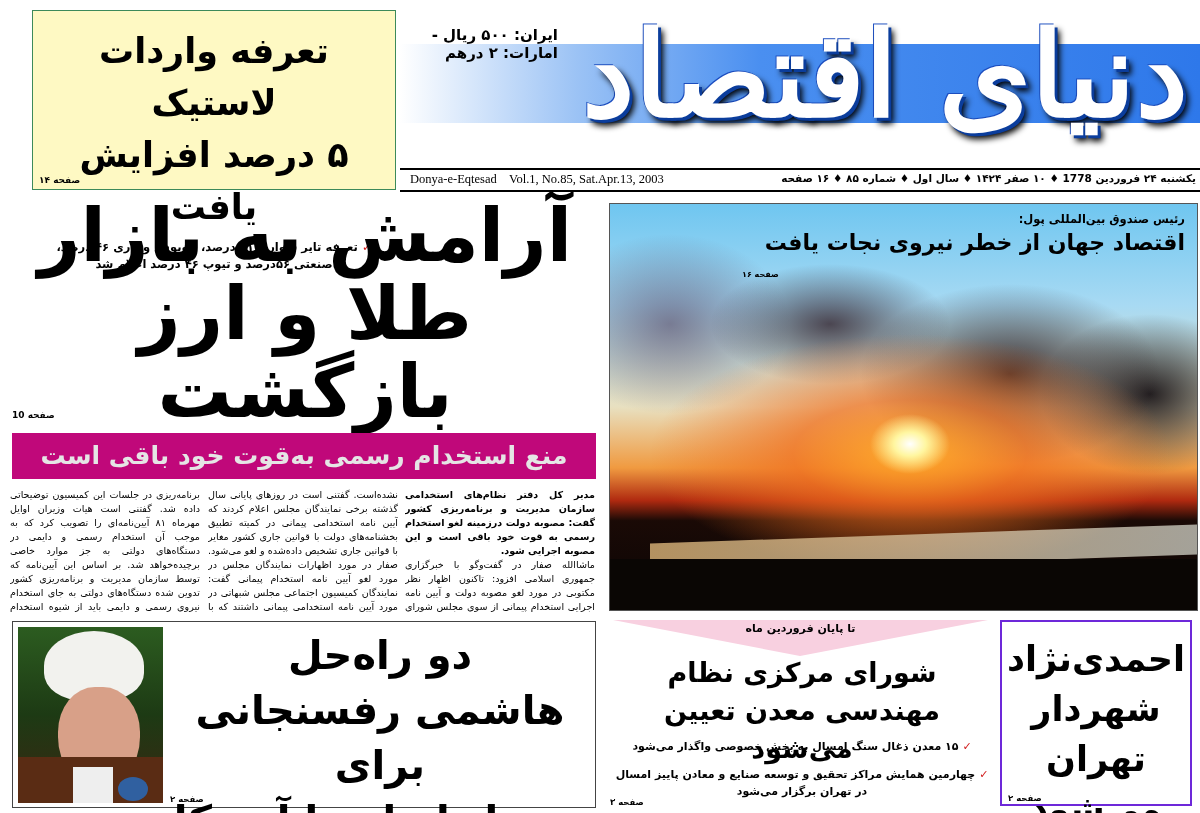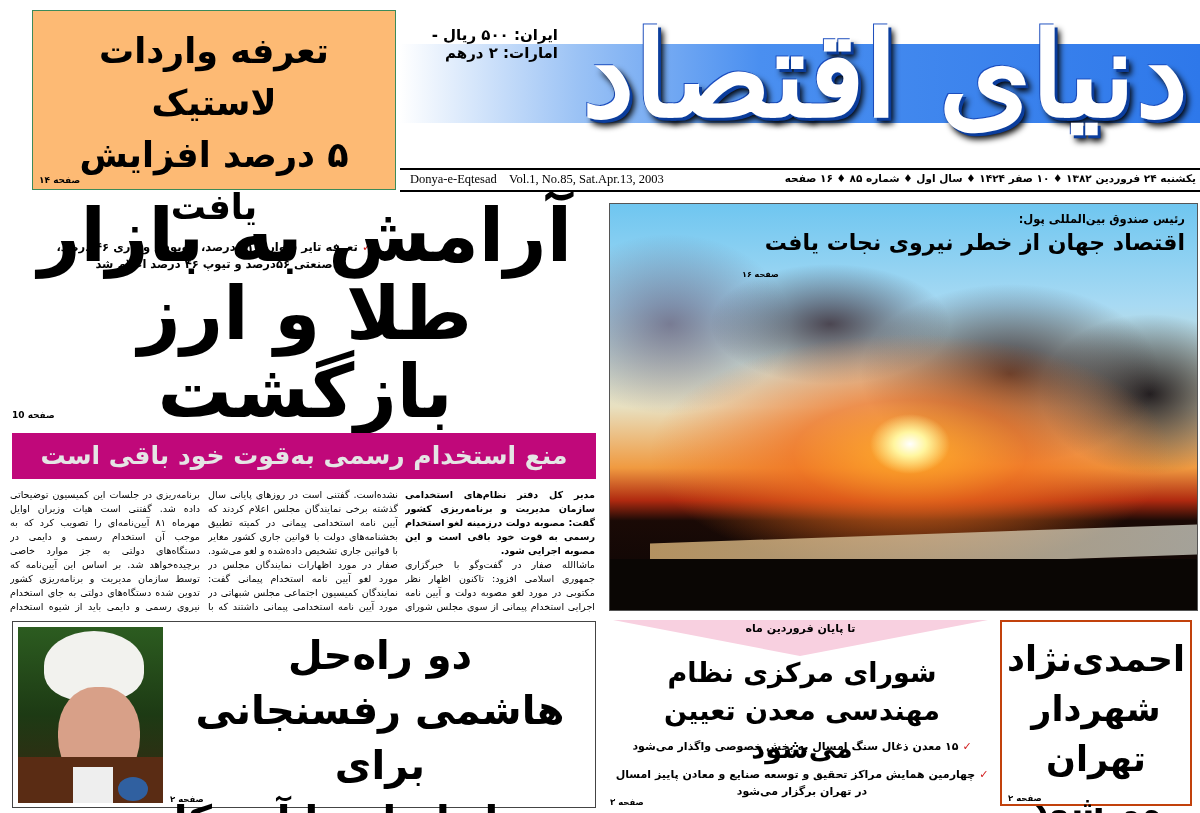"تعرفه واردات لاستیک" #promo { background: #fdba74 -> #fef9c3 }
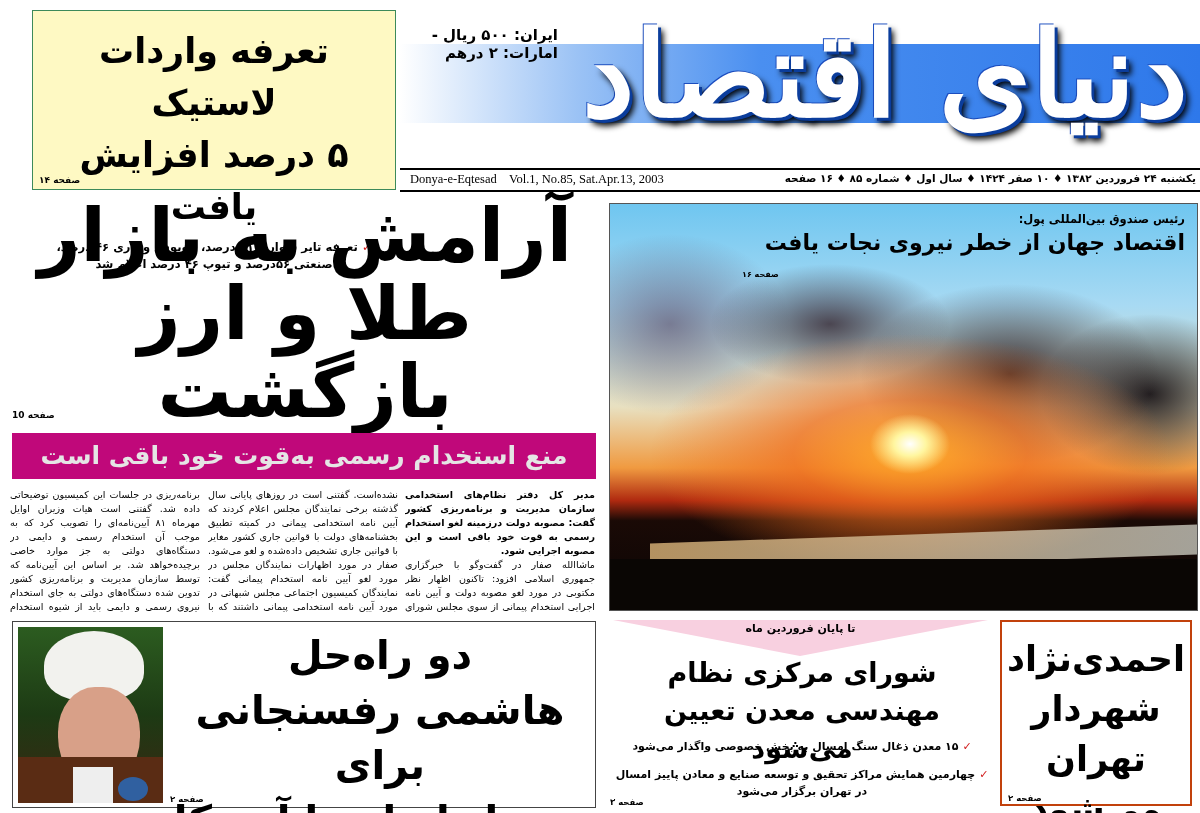"یکشنبه ۲۴ فروردین ۱۳۸۲ ♦" div.abs { text: ۱۳۸۲ -> 1778 }
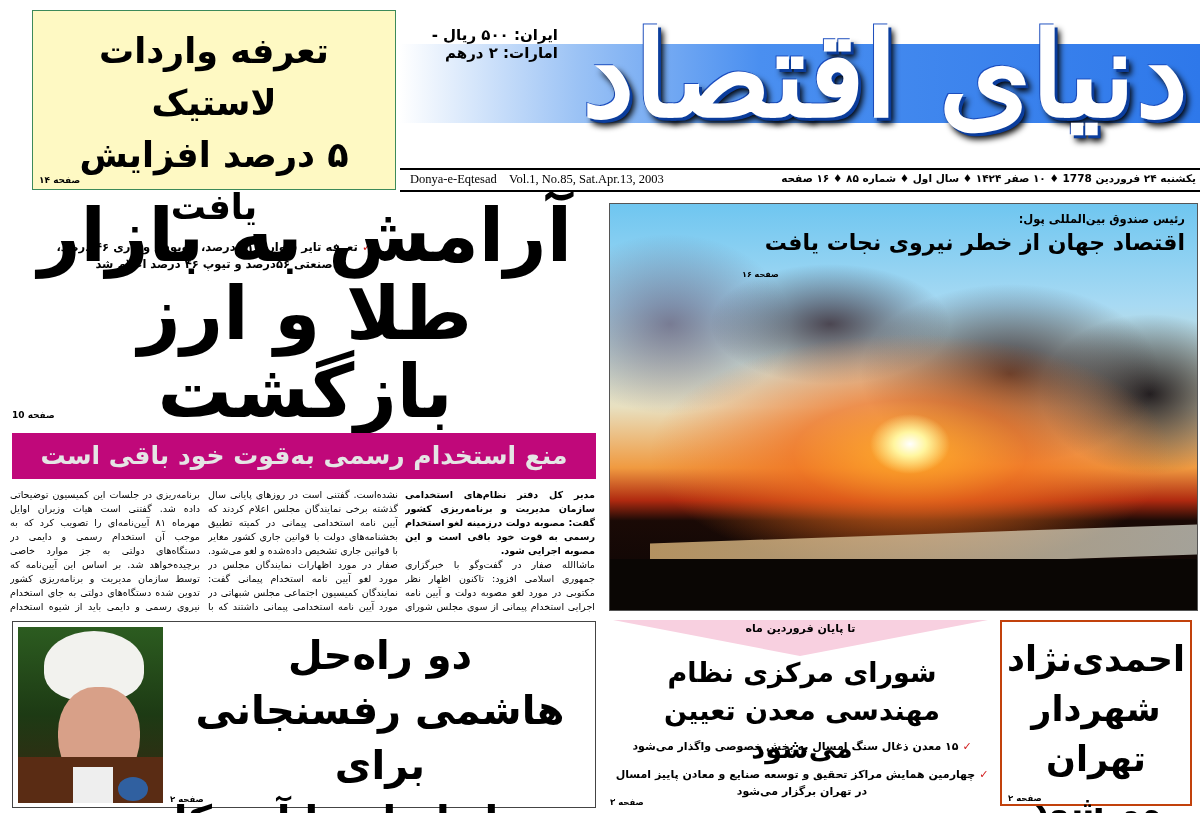"احمدی‌نژاد" #right-box { border: 2px solid #c2410c -> 2px solid #6d28d9 }
